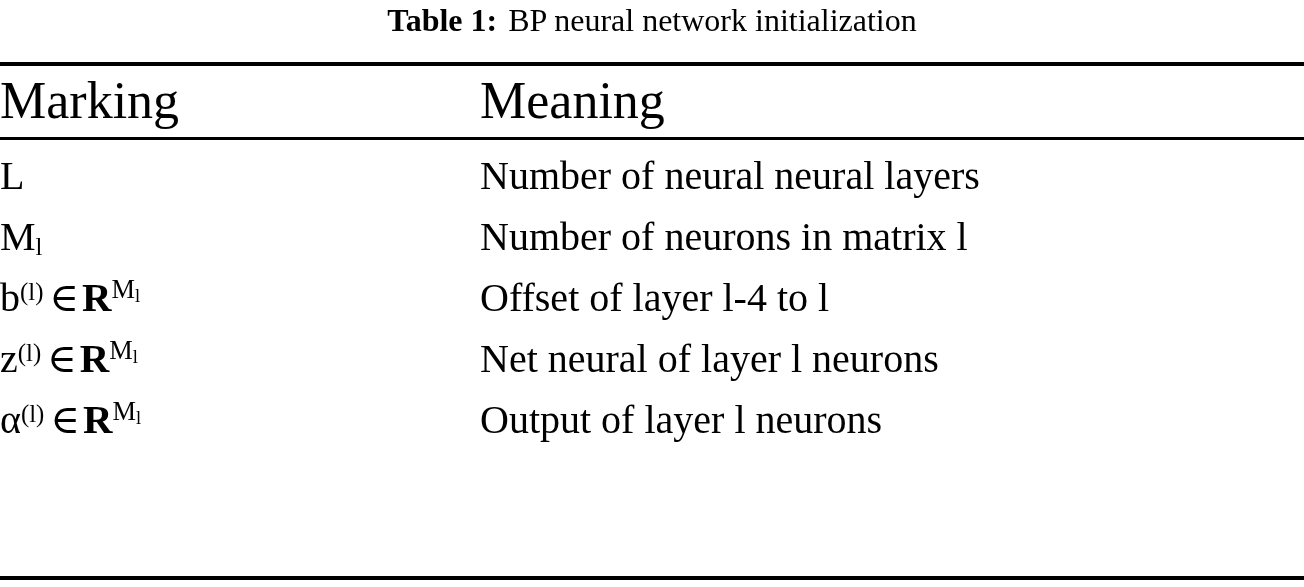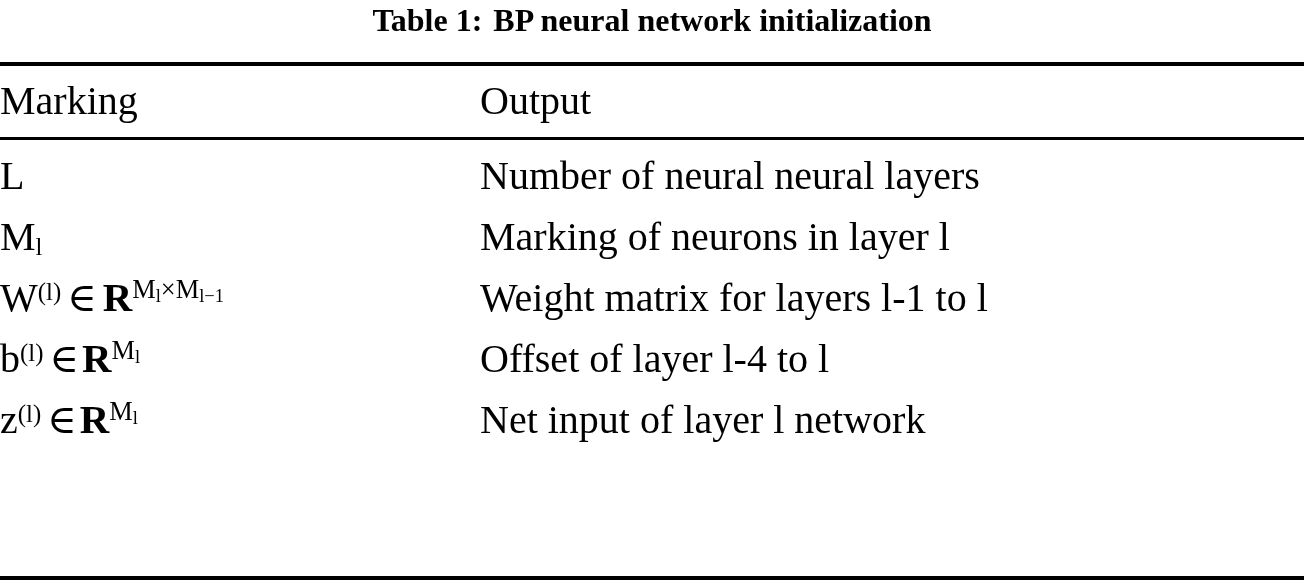"BP neural network initialization" .caption-text { font-weight: bold -> normal }
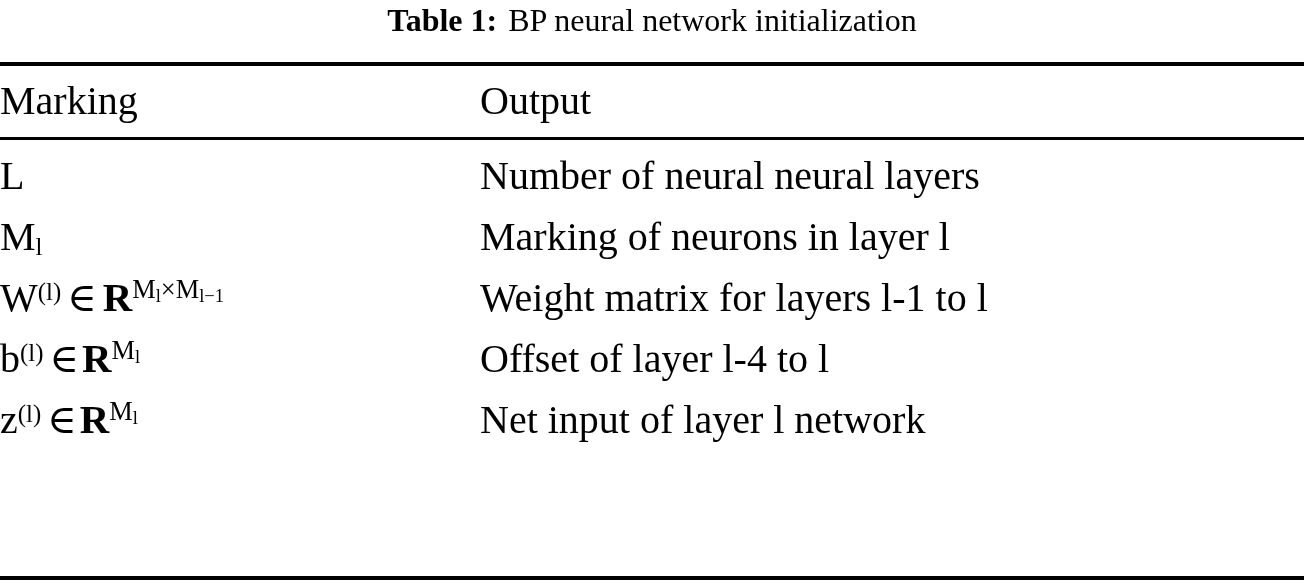"Marking" .hdr-row th { font-size: 40px -> 52px }
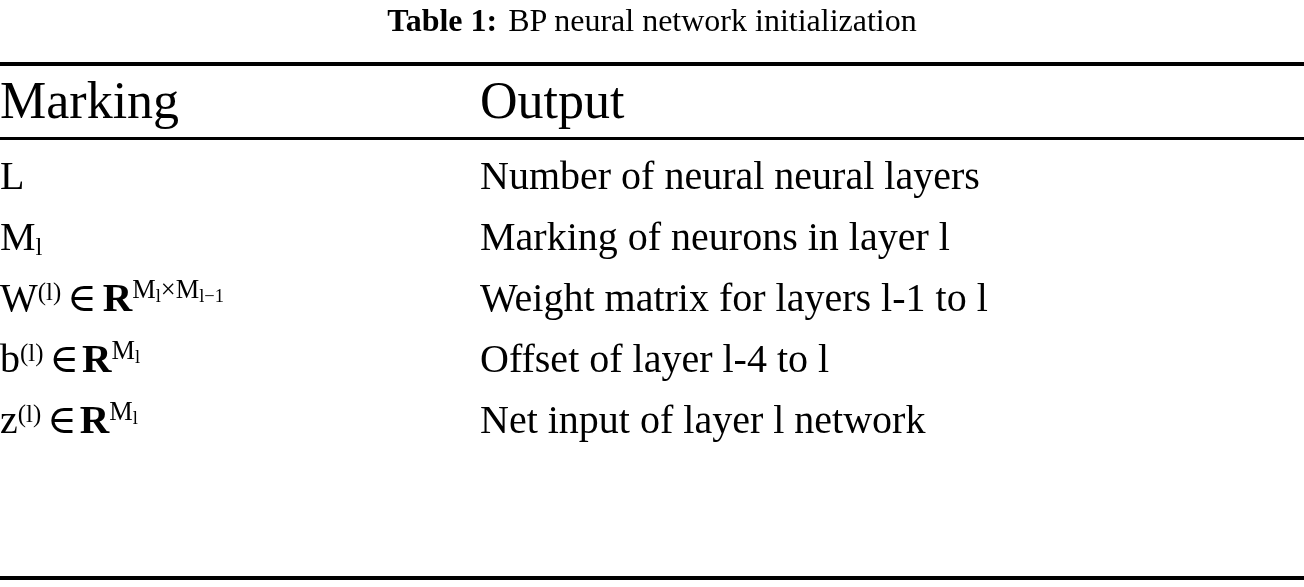"Output" th { text: Output -> Meaning }
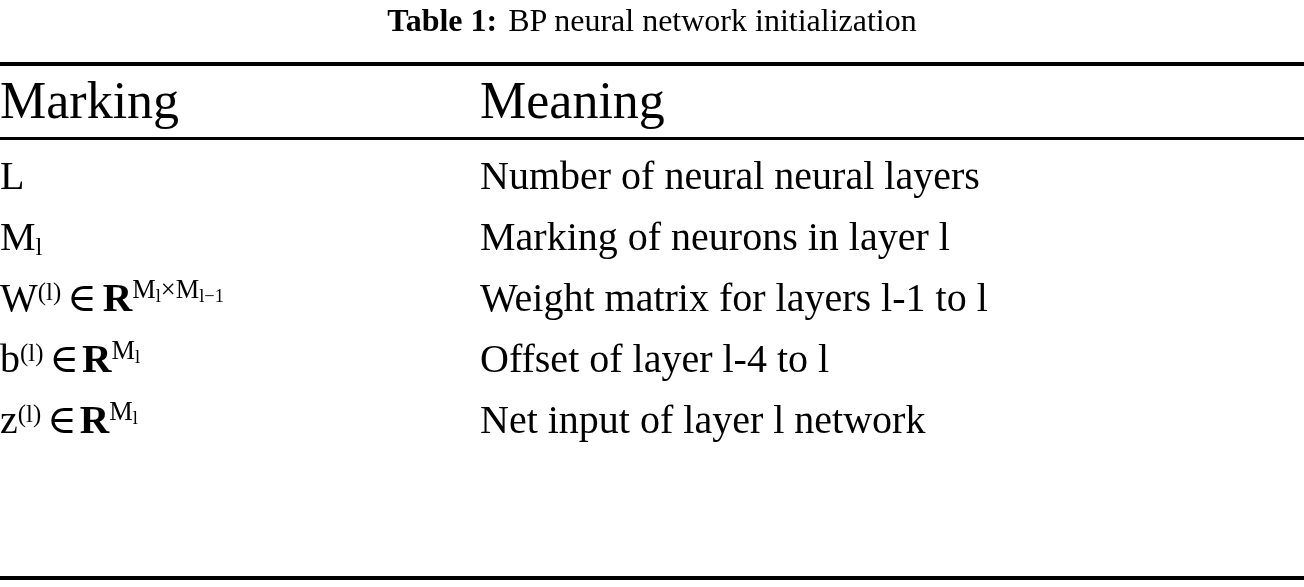"Marking of neurons in layer" td { text: Marking of neurons in layer -> Number of neurons in matrix }
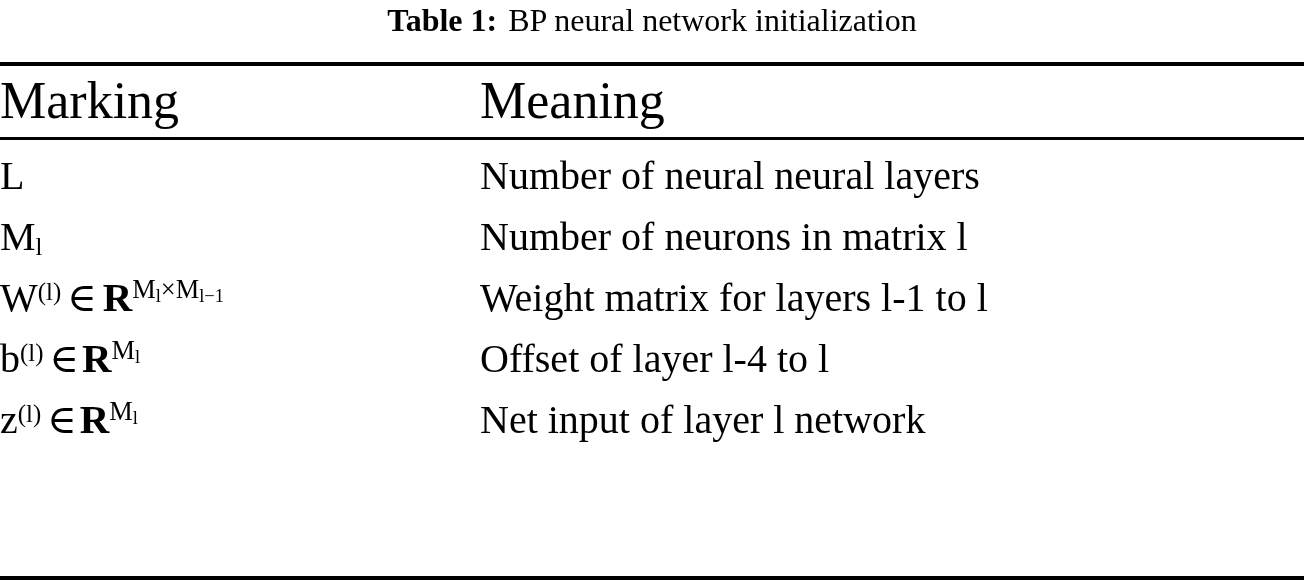"W(l) ∈ RMl×Ml−1" tr.body-row { html: <tr> <td> <span> <span>W</span><span>(l)</span><span></span><span>∈</span><span></span><span>R</span><span><span>M</span><span>l</span><span>×</span><span>M</span><span>l−1</span></span> </span> </td> <td>Weight matrix for layers l-1 to l</td> </tr> -> none }
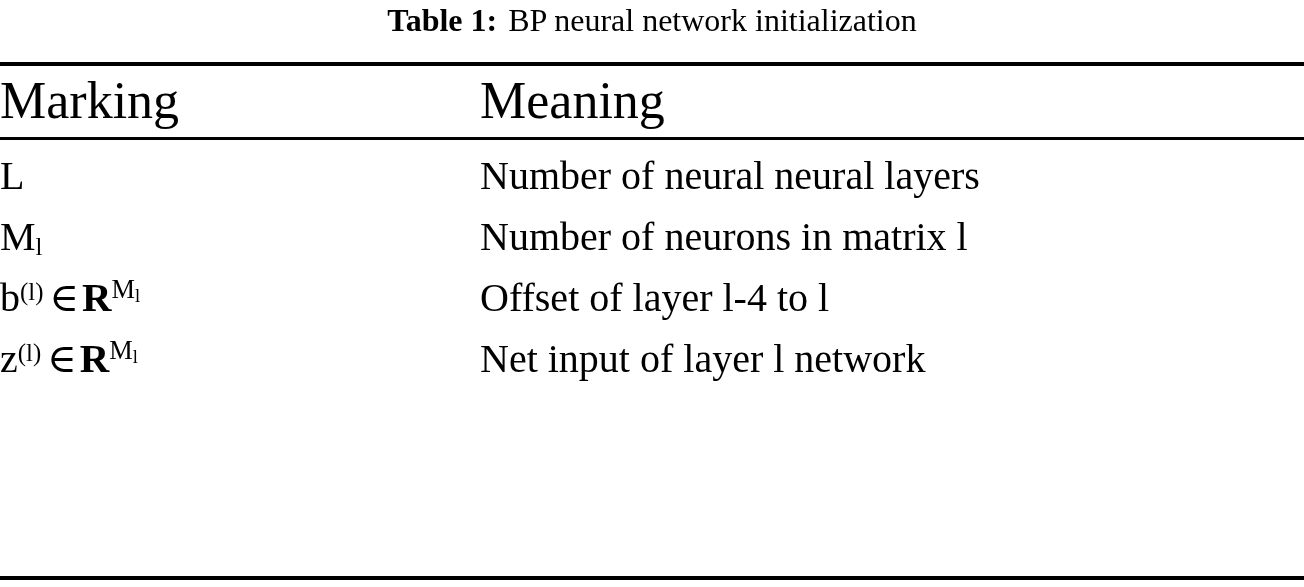"Net input of layer l" td { text: input of layer l network -> neural of layer l neurons }
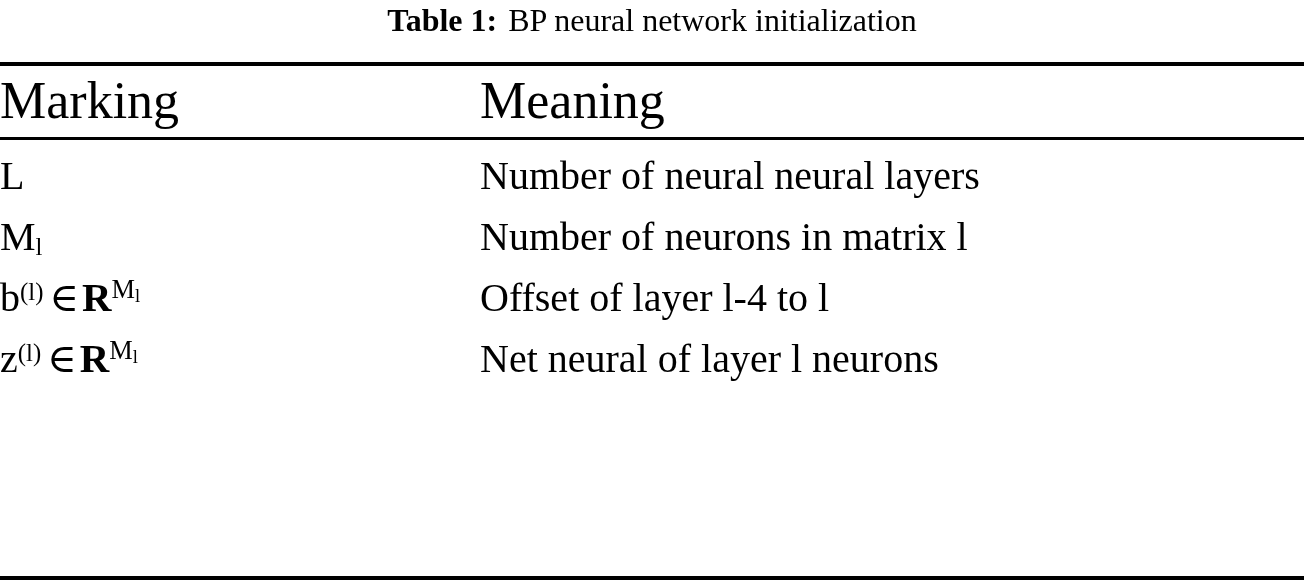"α(l) ∈RMl" tr.body-row { html: none -> <tr> <td> <span> <span>α</span><span>(l)</span><span></span><span>∈</span><span></span><span>R</span><span><span>M</span><span>l</span></span> </span> </td> <td>Output of layer l neurons</td> </tr> }
